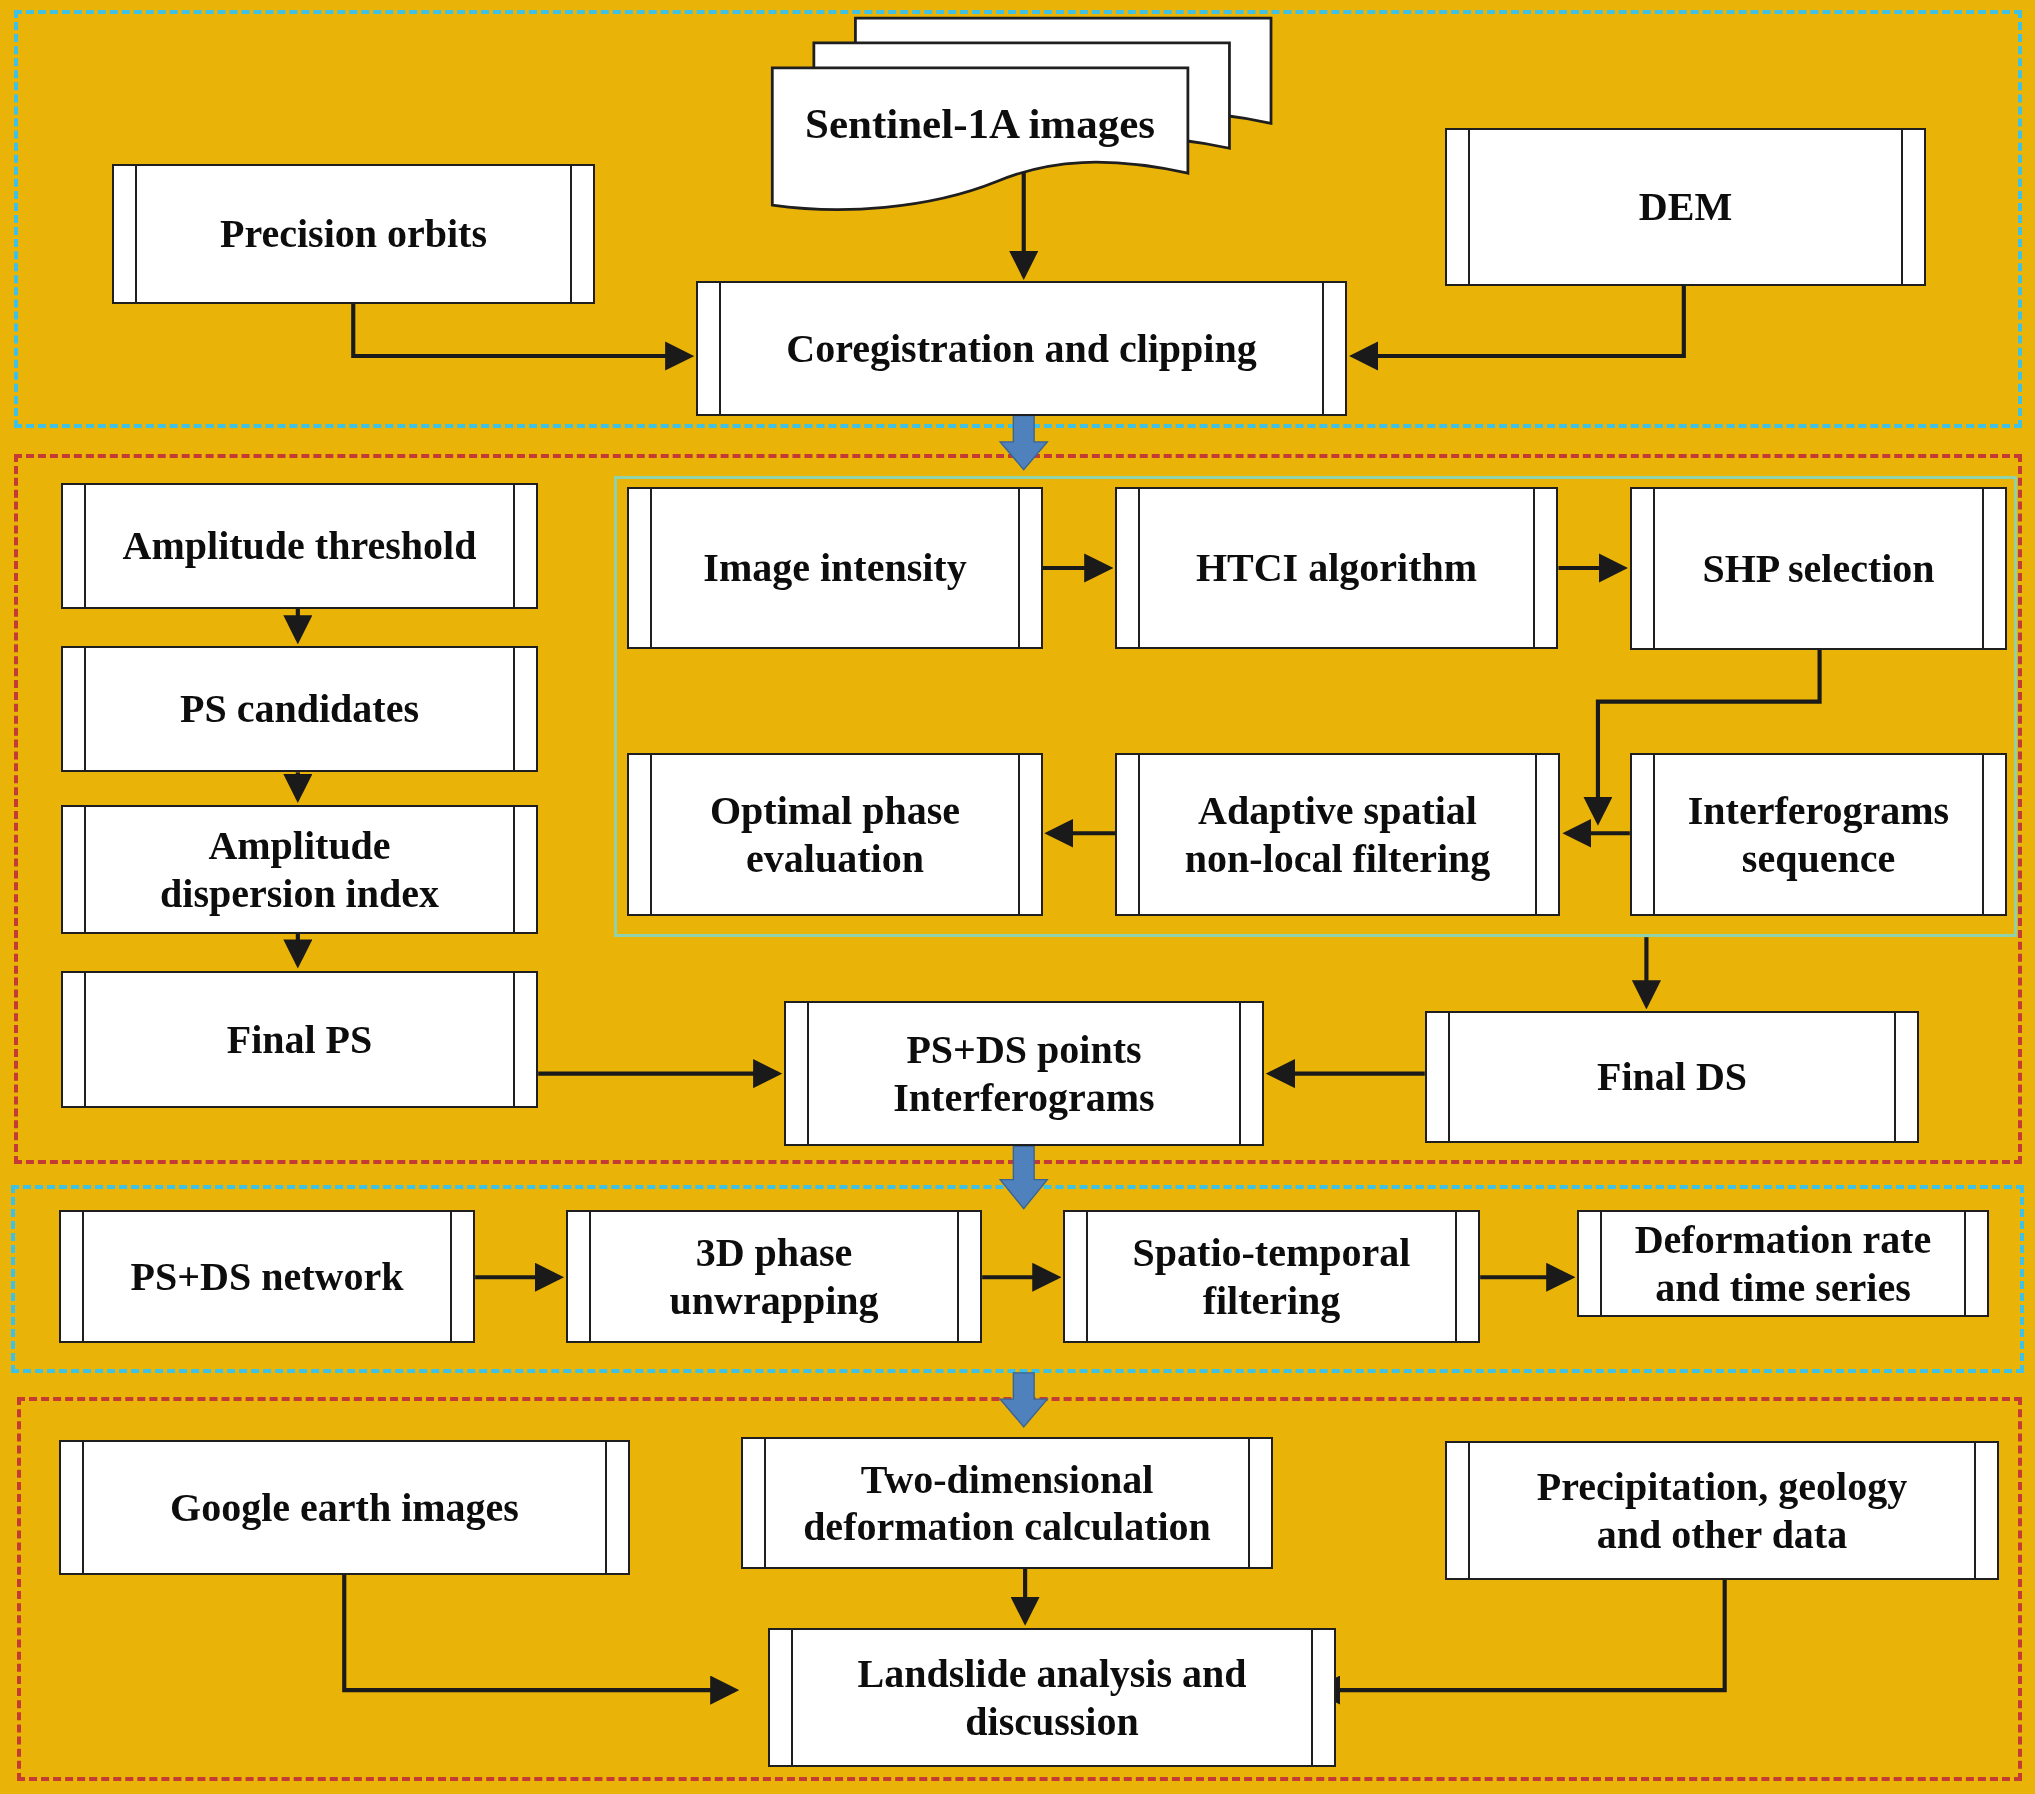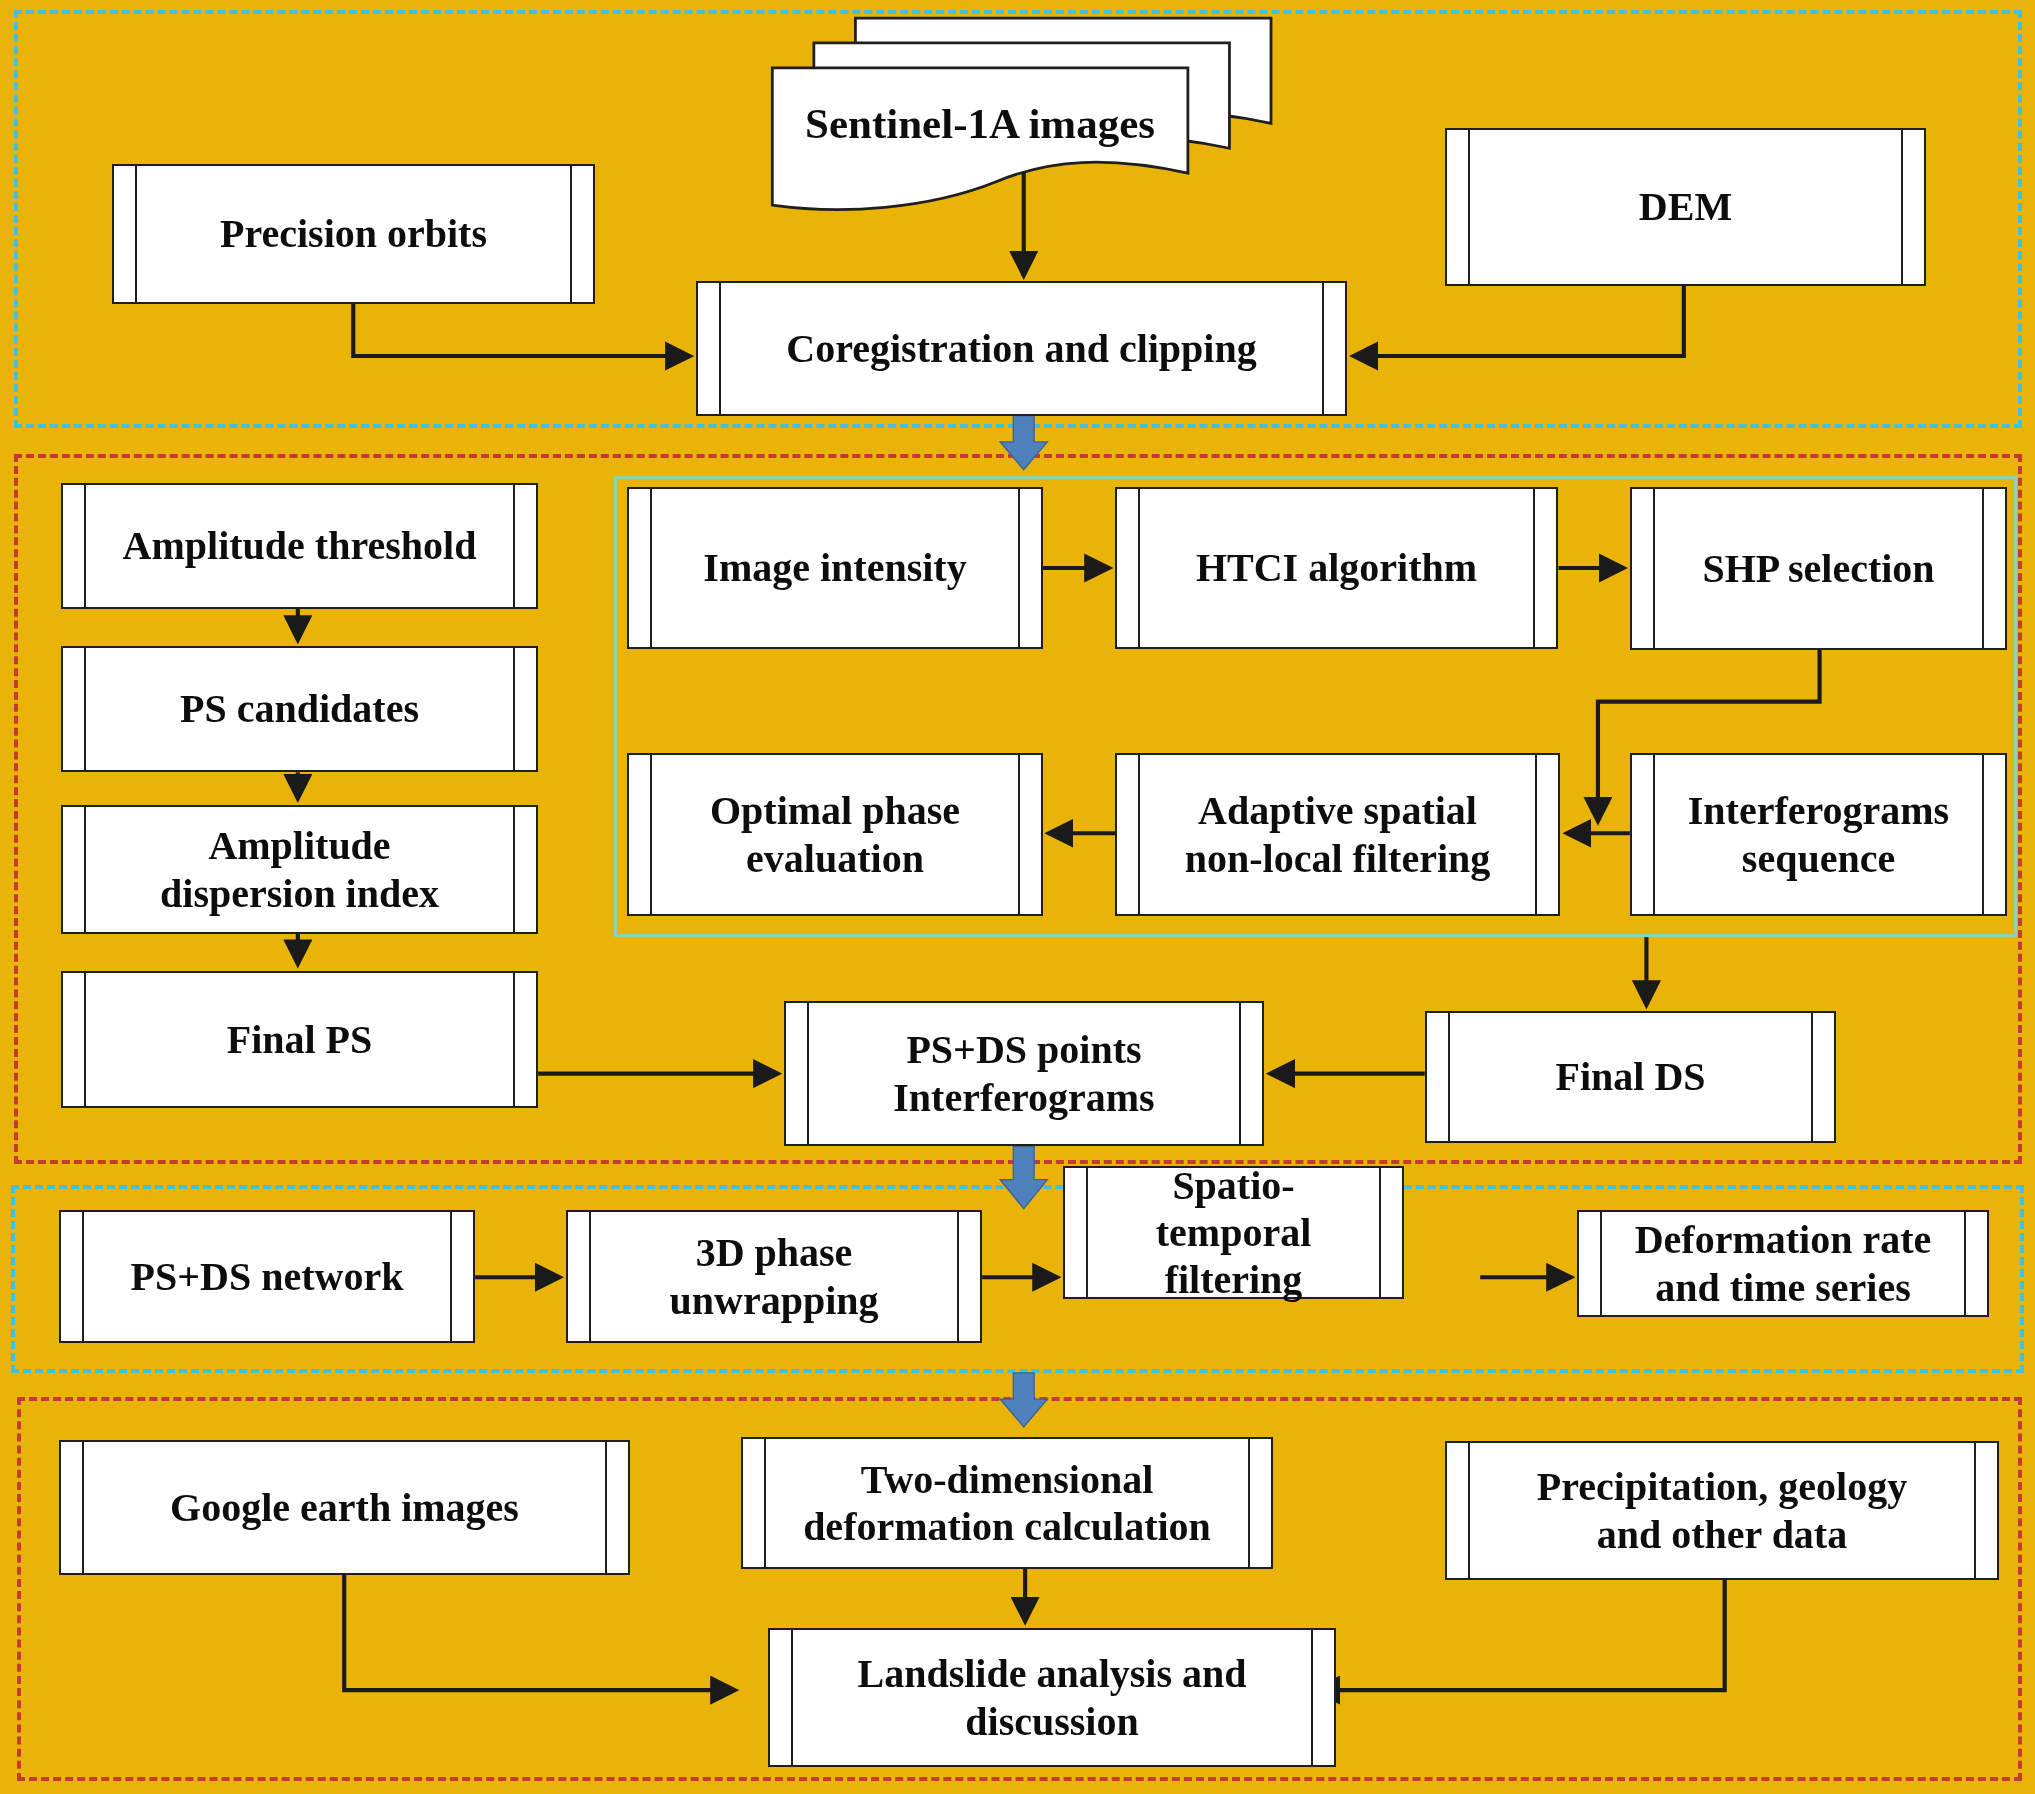"Final DS" div.box { width: 411px -> 494px }
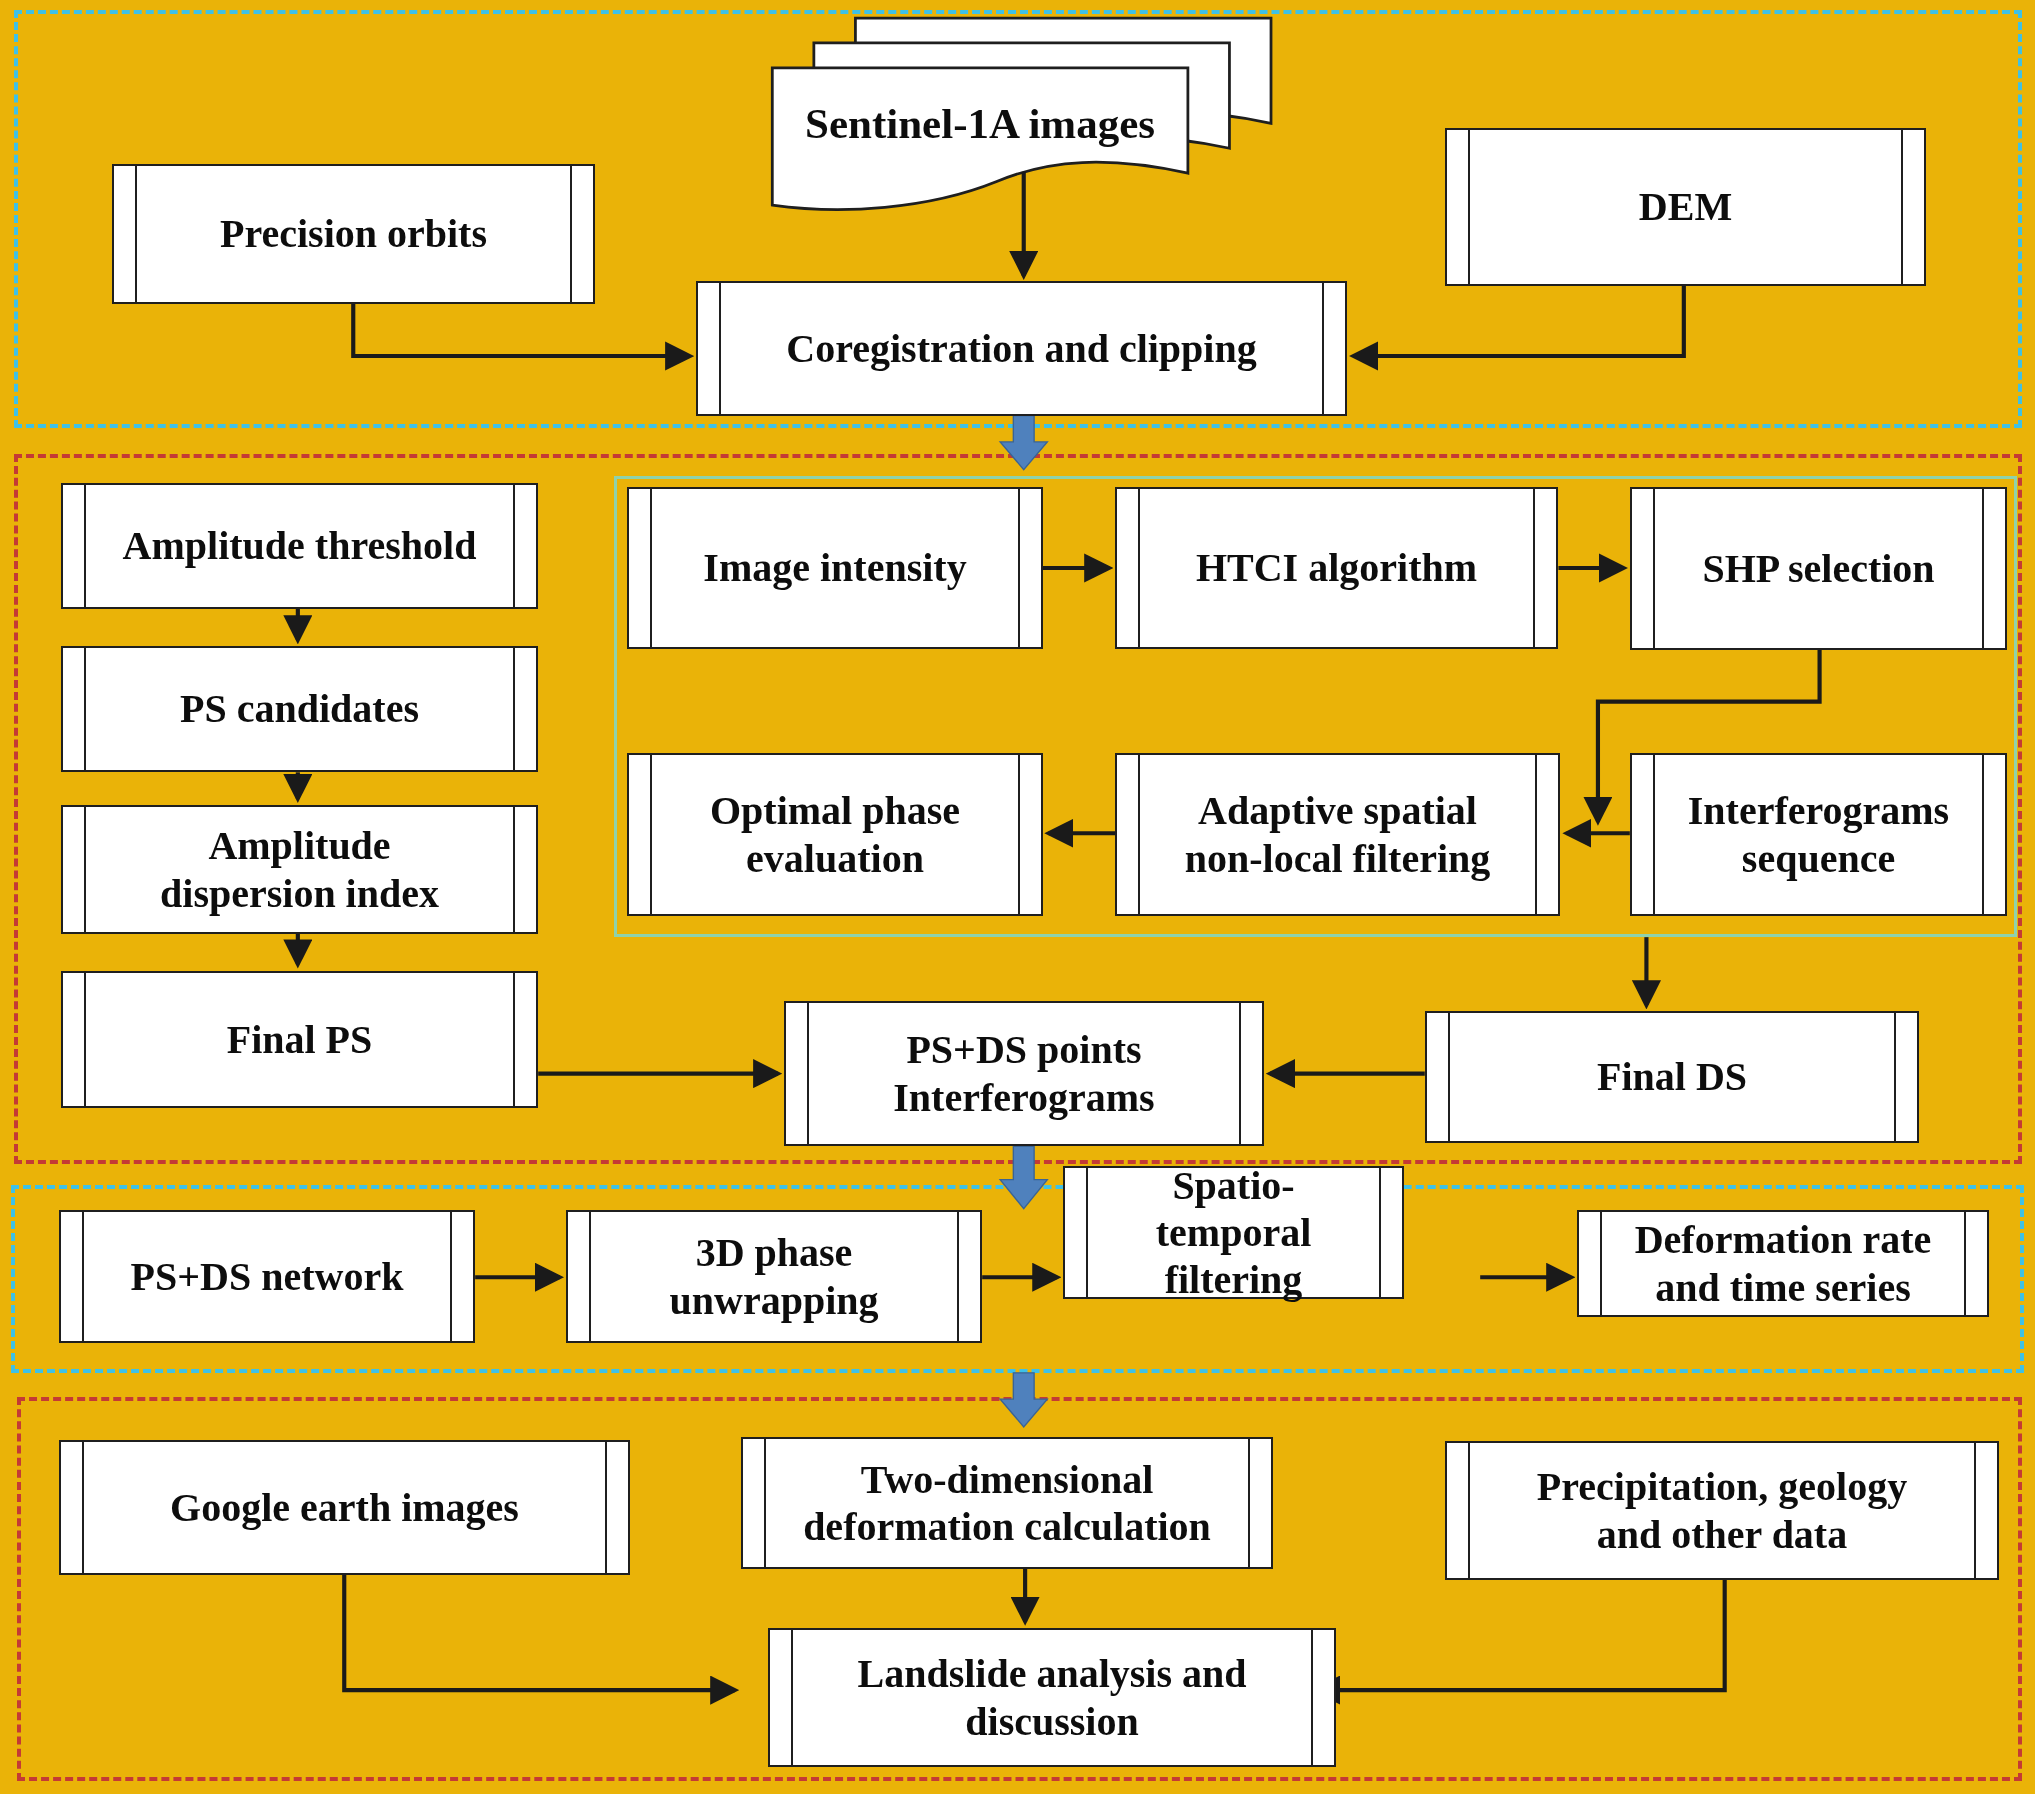"Spatio-temporal" div.box { top: 1166px -> 1210px; width: 341px -> 417px }
